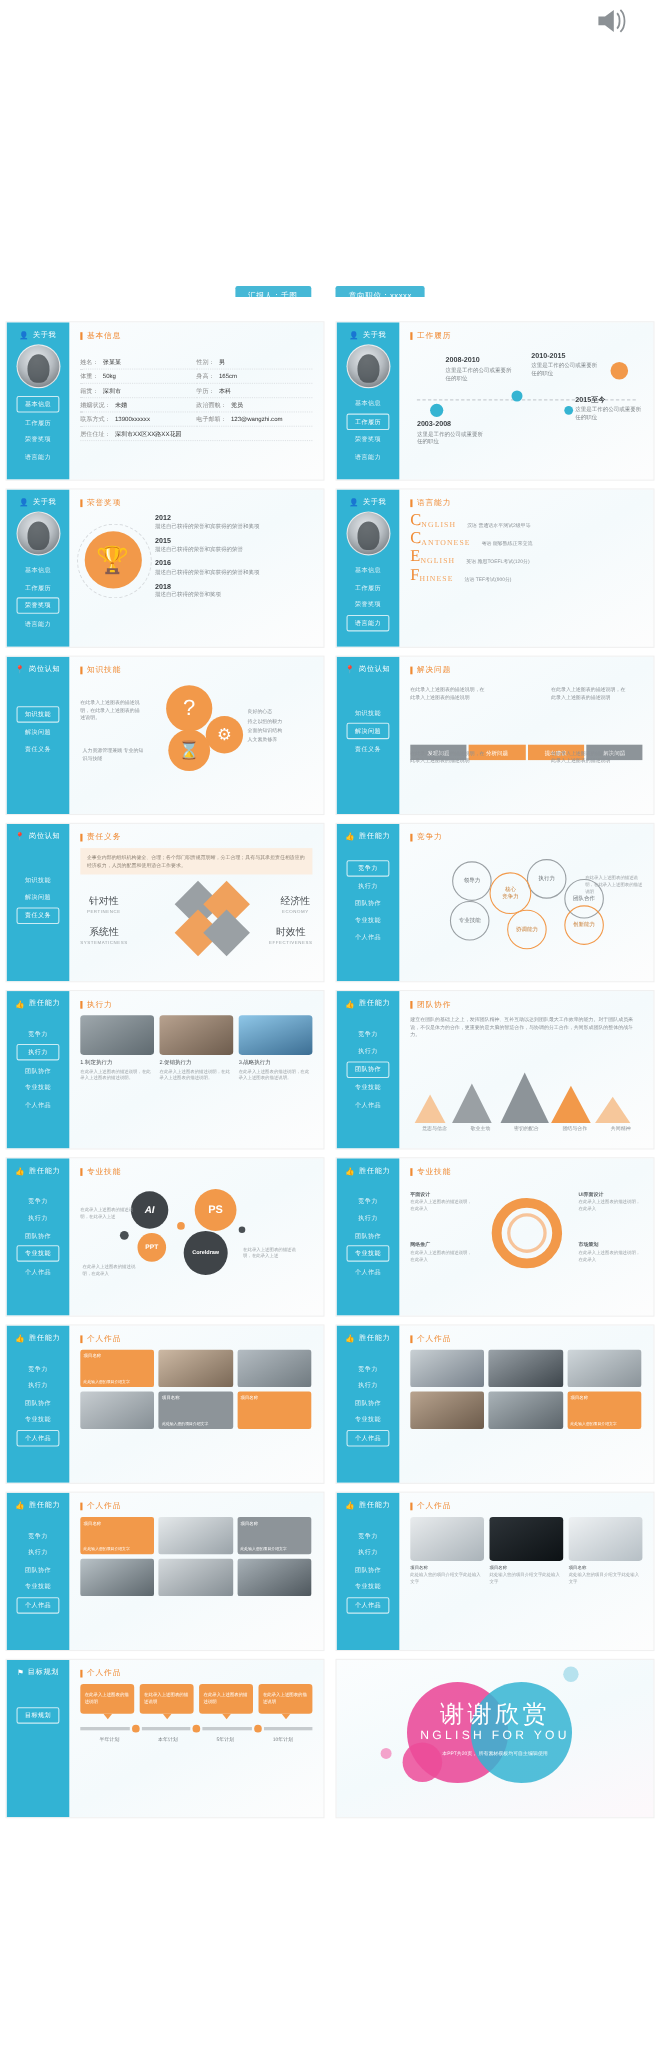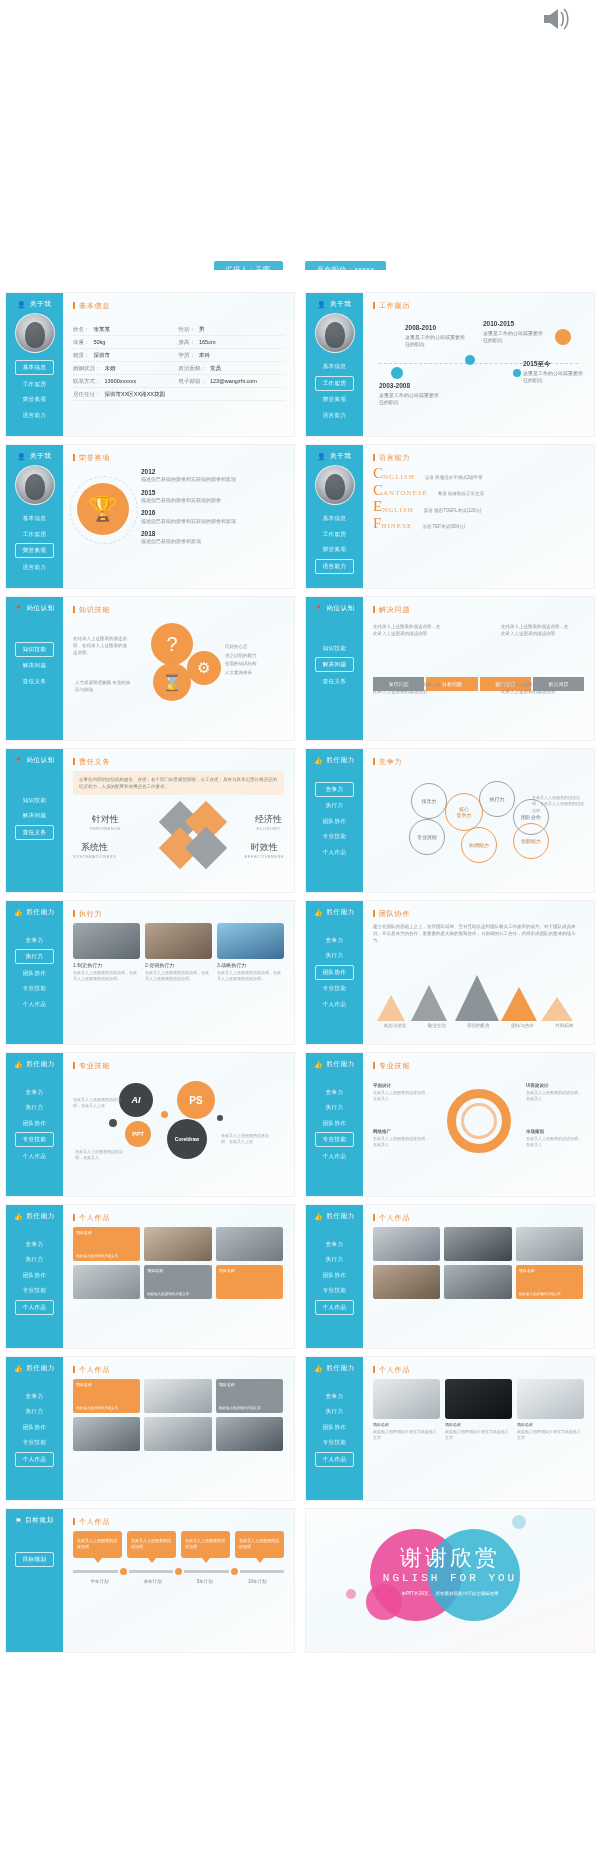"针对性" div.dia-lbl { margin-left: 11px -> none }
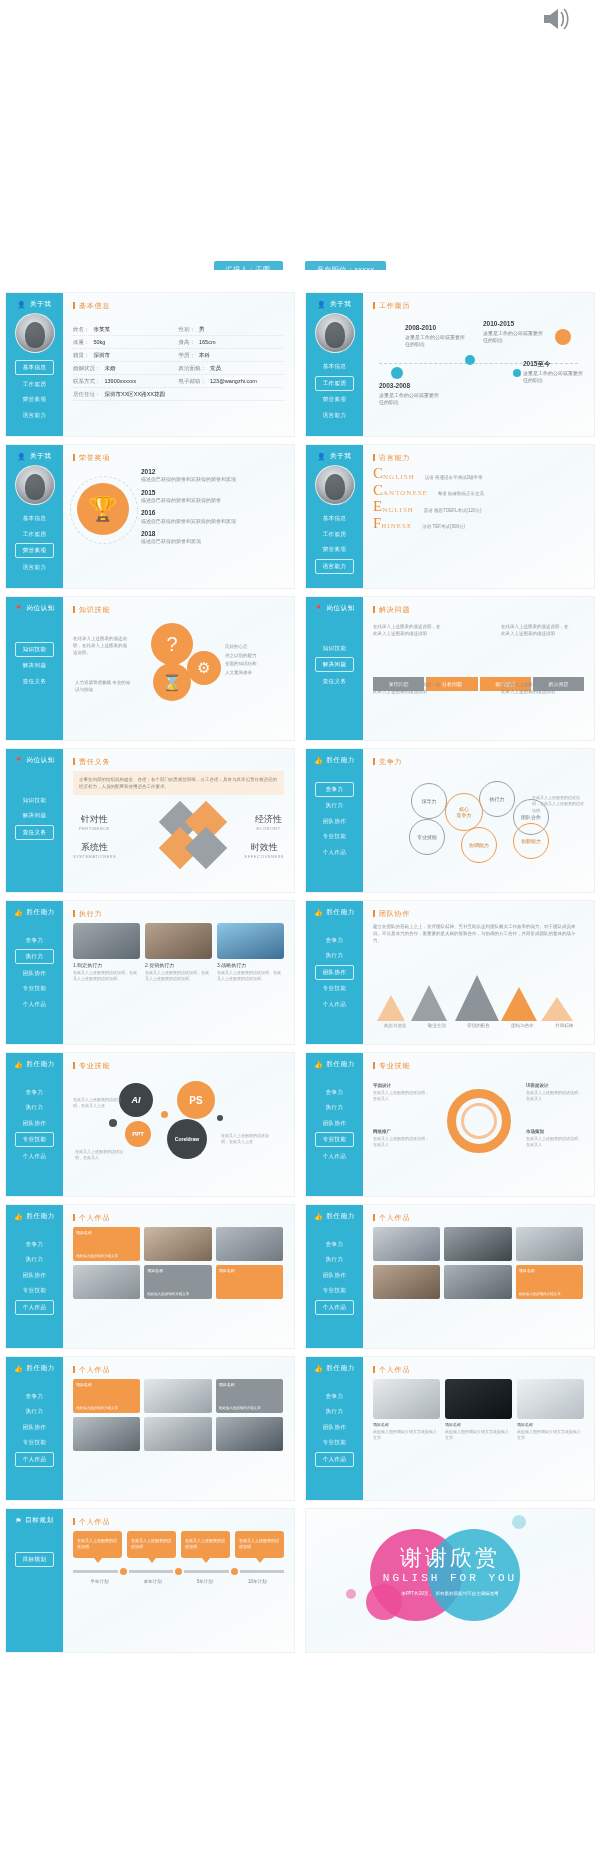"谢谢欣赏" .th-txt { font-family: Liberation Mono, monospace -> none }
